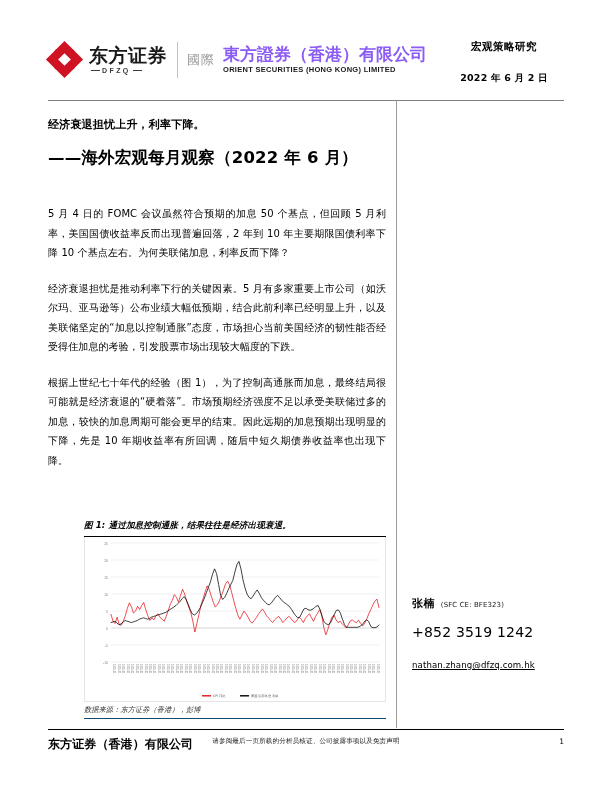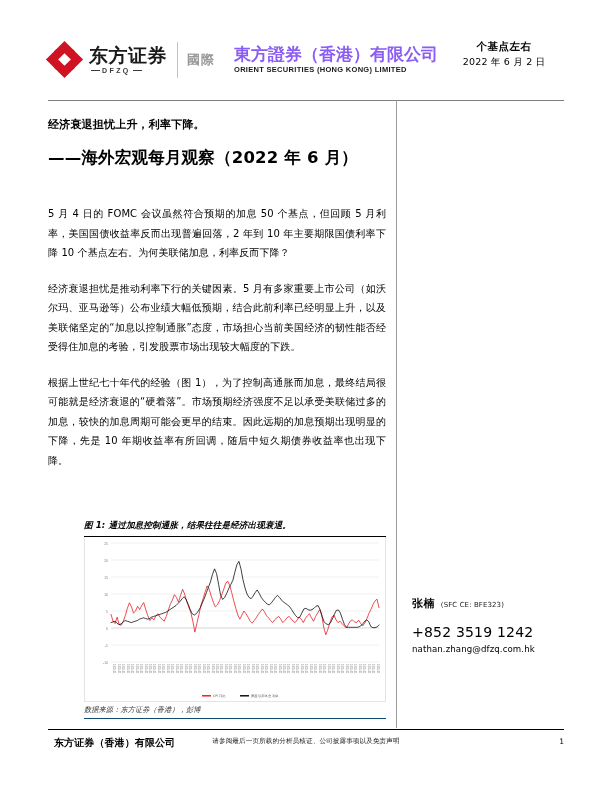"个基点左右" div.hr-title { text: 个基点左右 -> 宏观策略研究 }
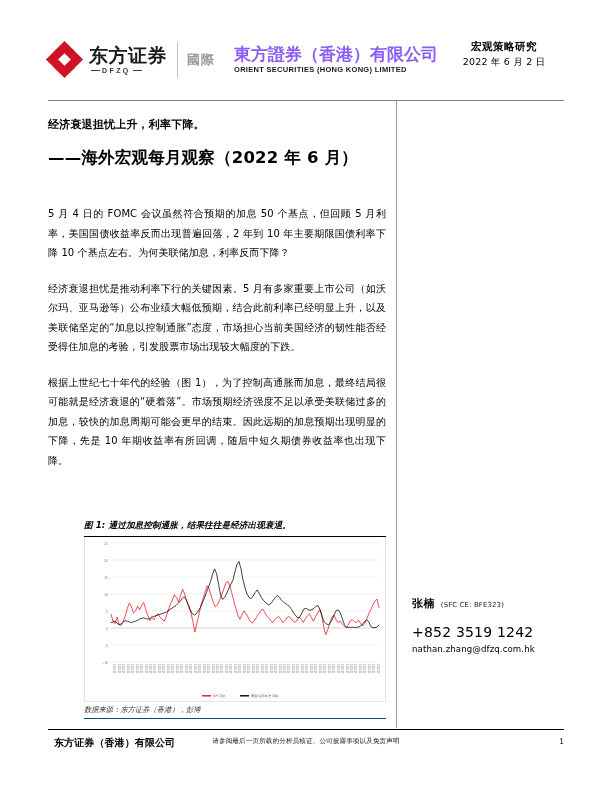"國際" .intl-badge { font-weight: 700 -> 400; margin-right: 19px -> 8px }
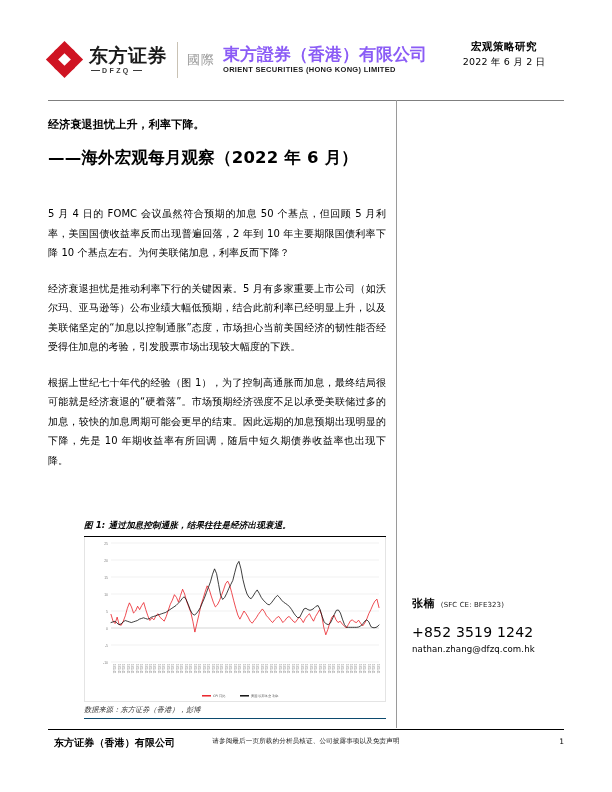"2022 年 6 月 2" .hr-date { font-weight: 400 -> 700; margin-top: 2px -> 18px }
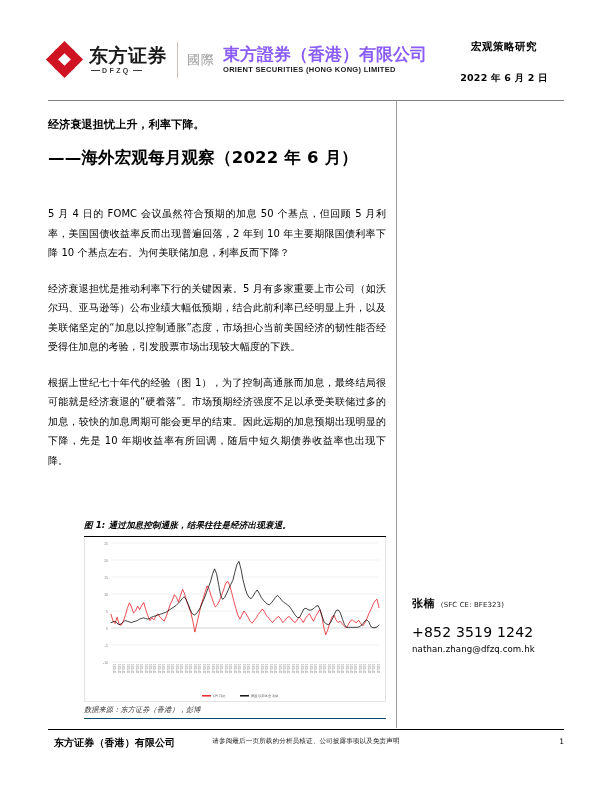"nathan.zhang@dfzq.com.hk" .an-email { margin-top: 4px -> 20px; text-decoration: none -> underline }
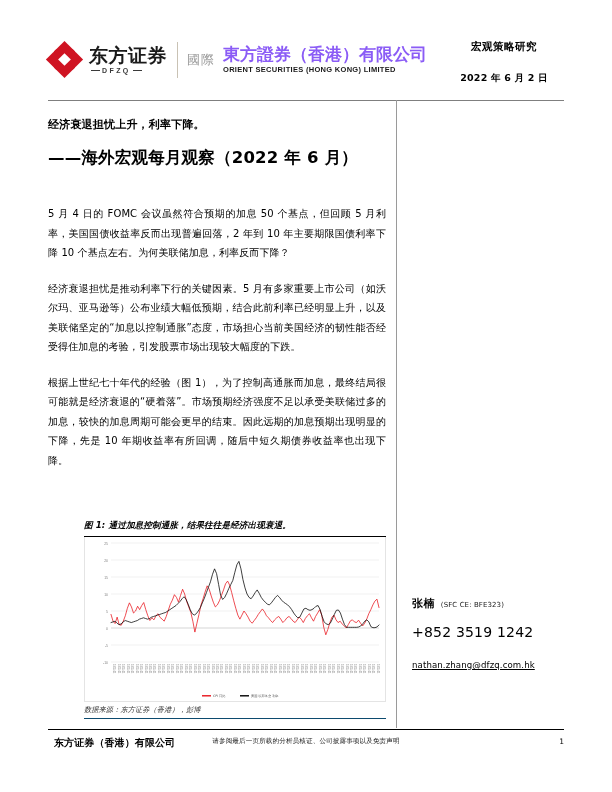"东方证券（香港）有限公司" .ft-left { font-size: 10px -> 12px; left: 6px -> 0 }
